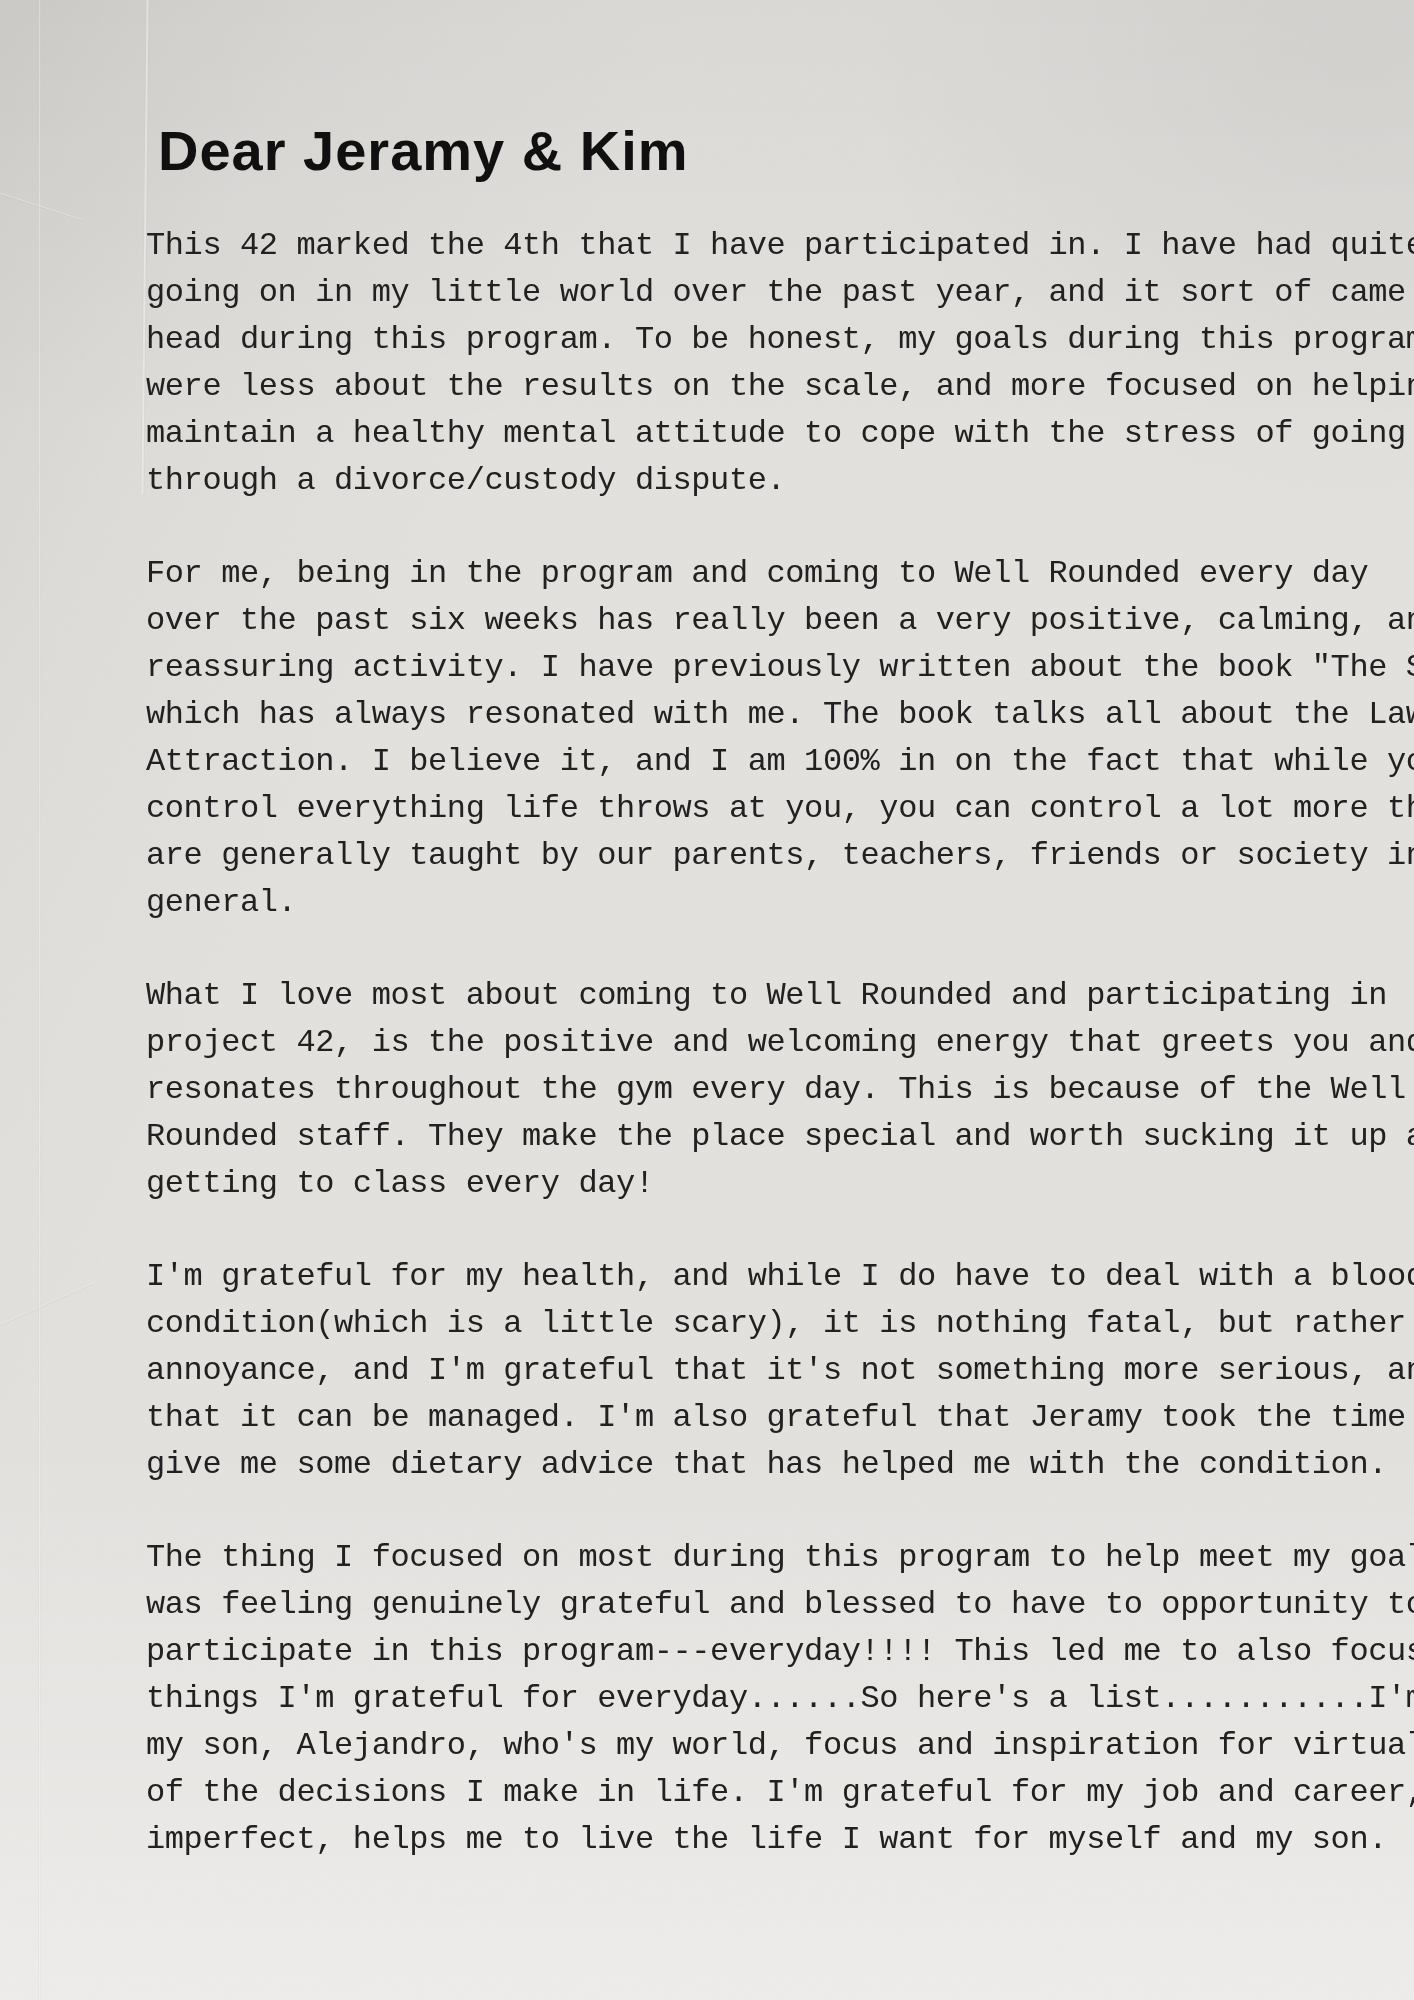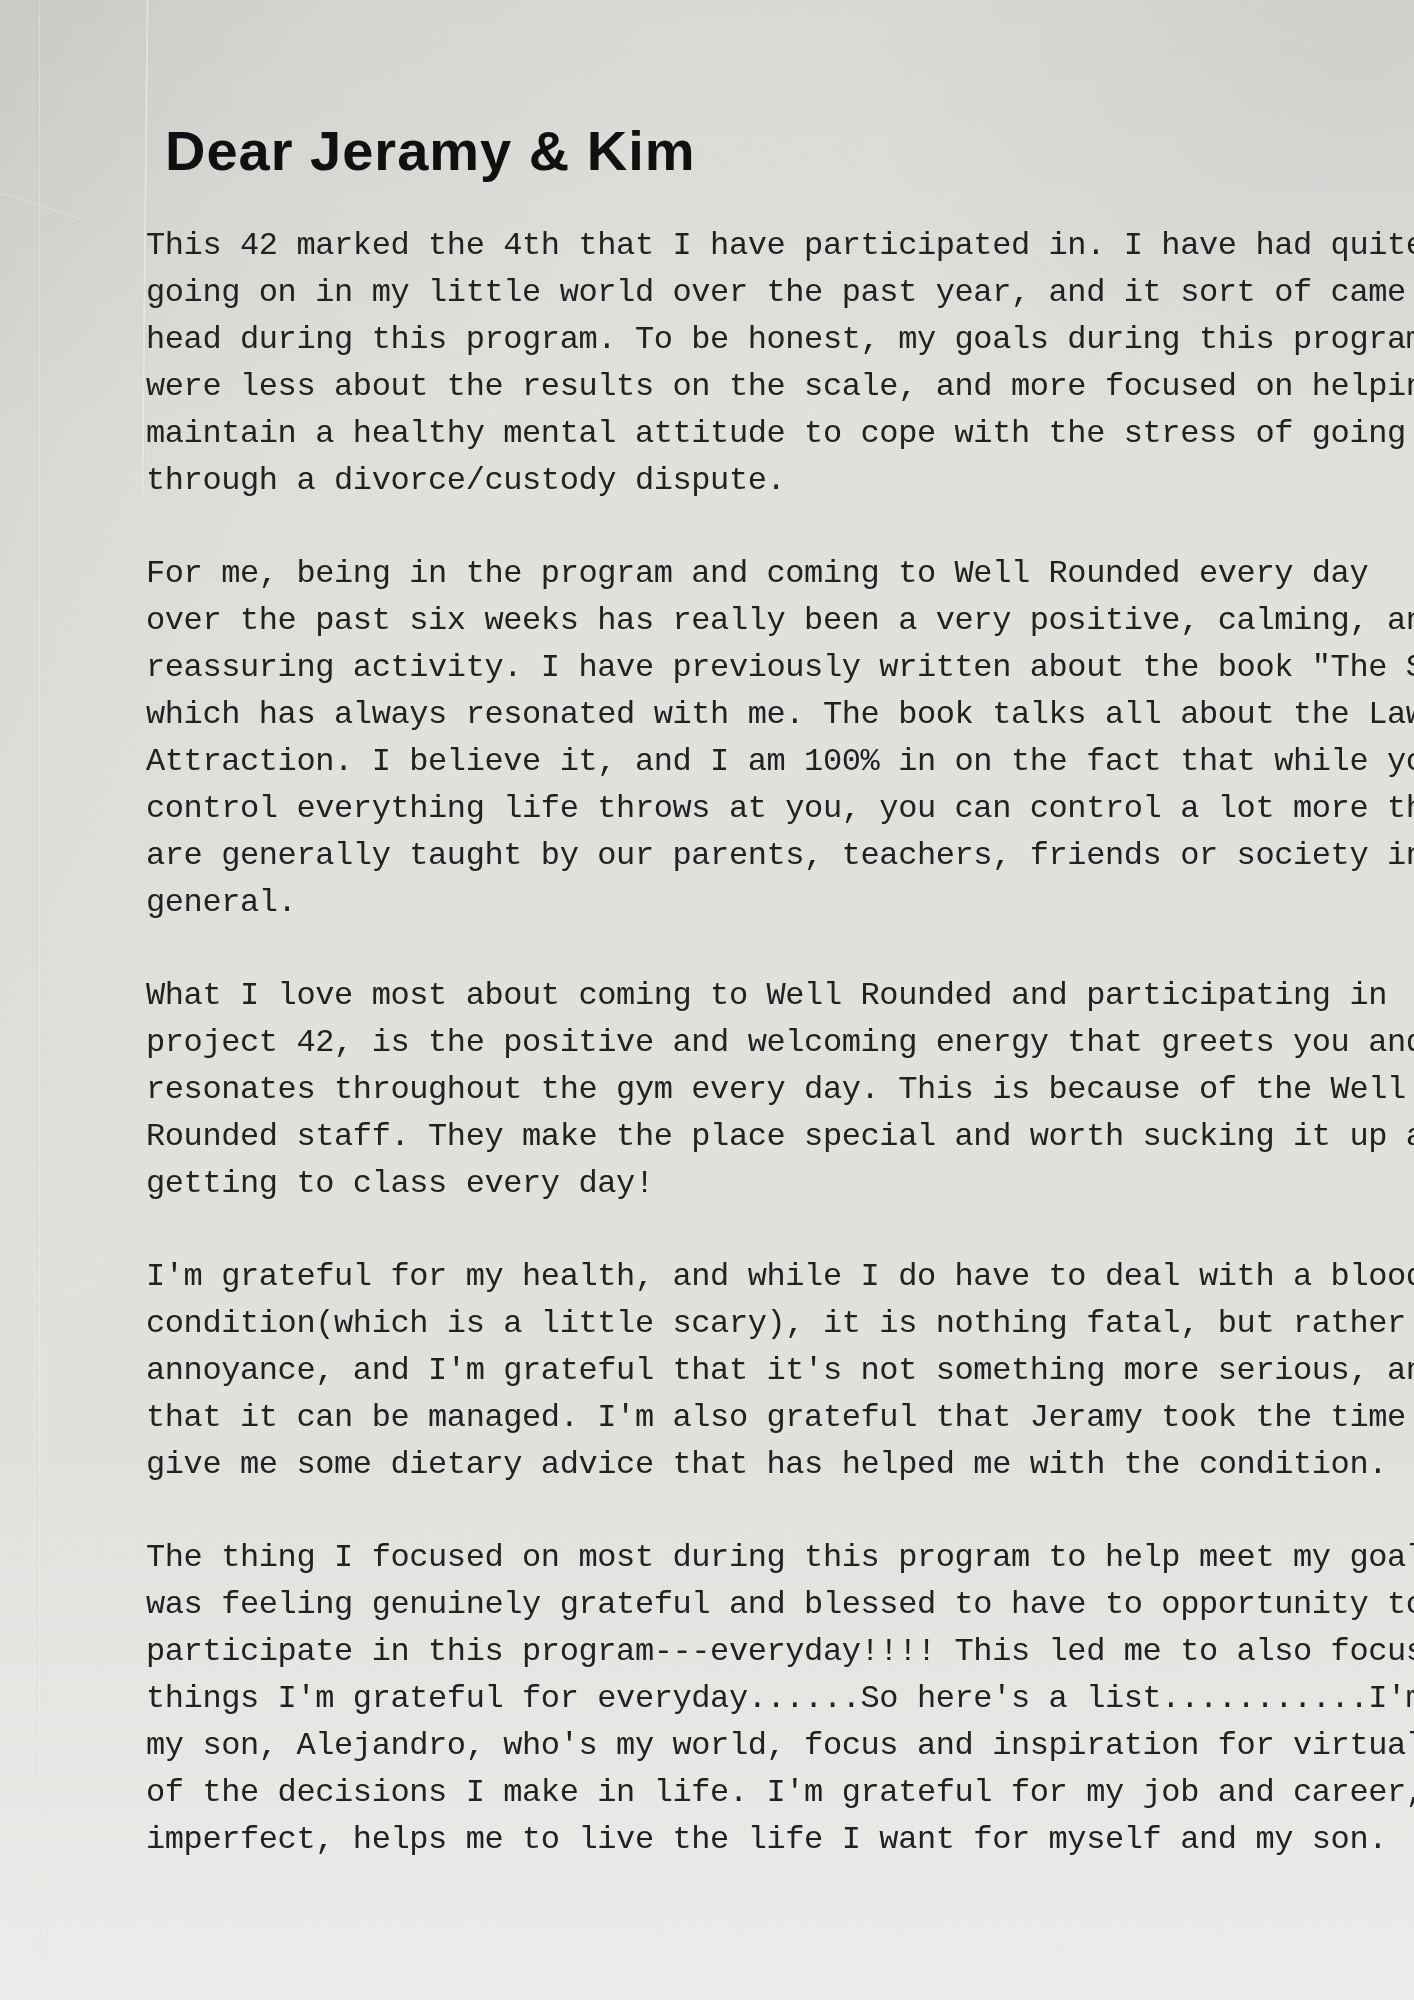"Dear Jeramy & Kim" .letter-title { margin: 0 0 42px 8px -> 0 0 42px 1px }
